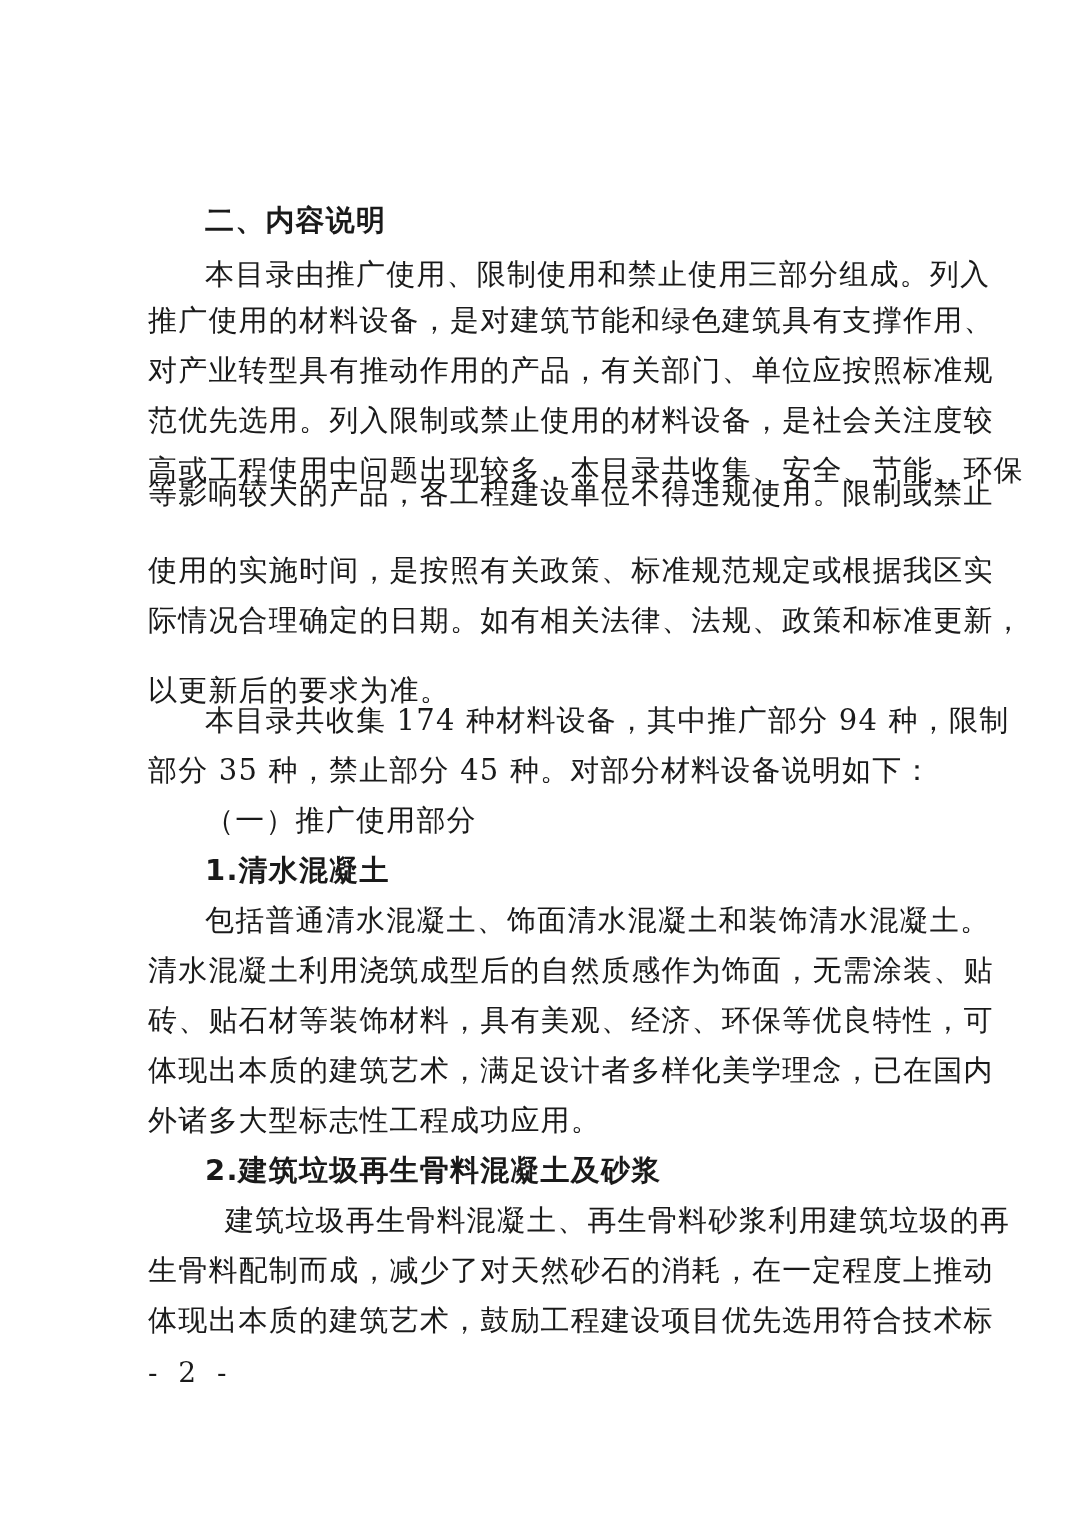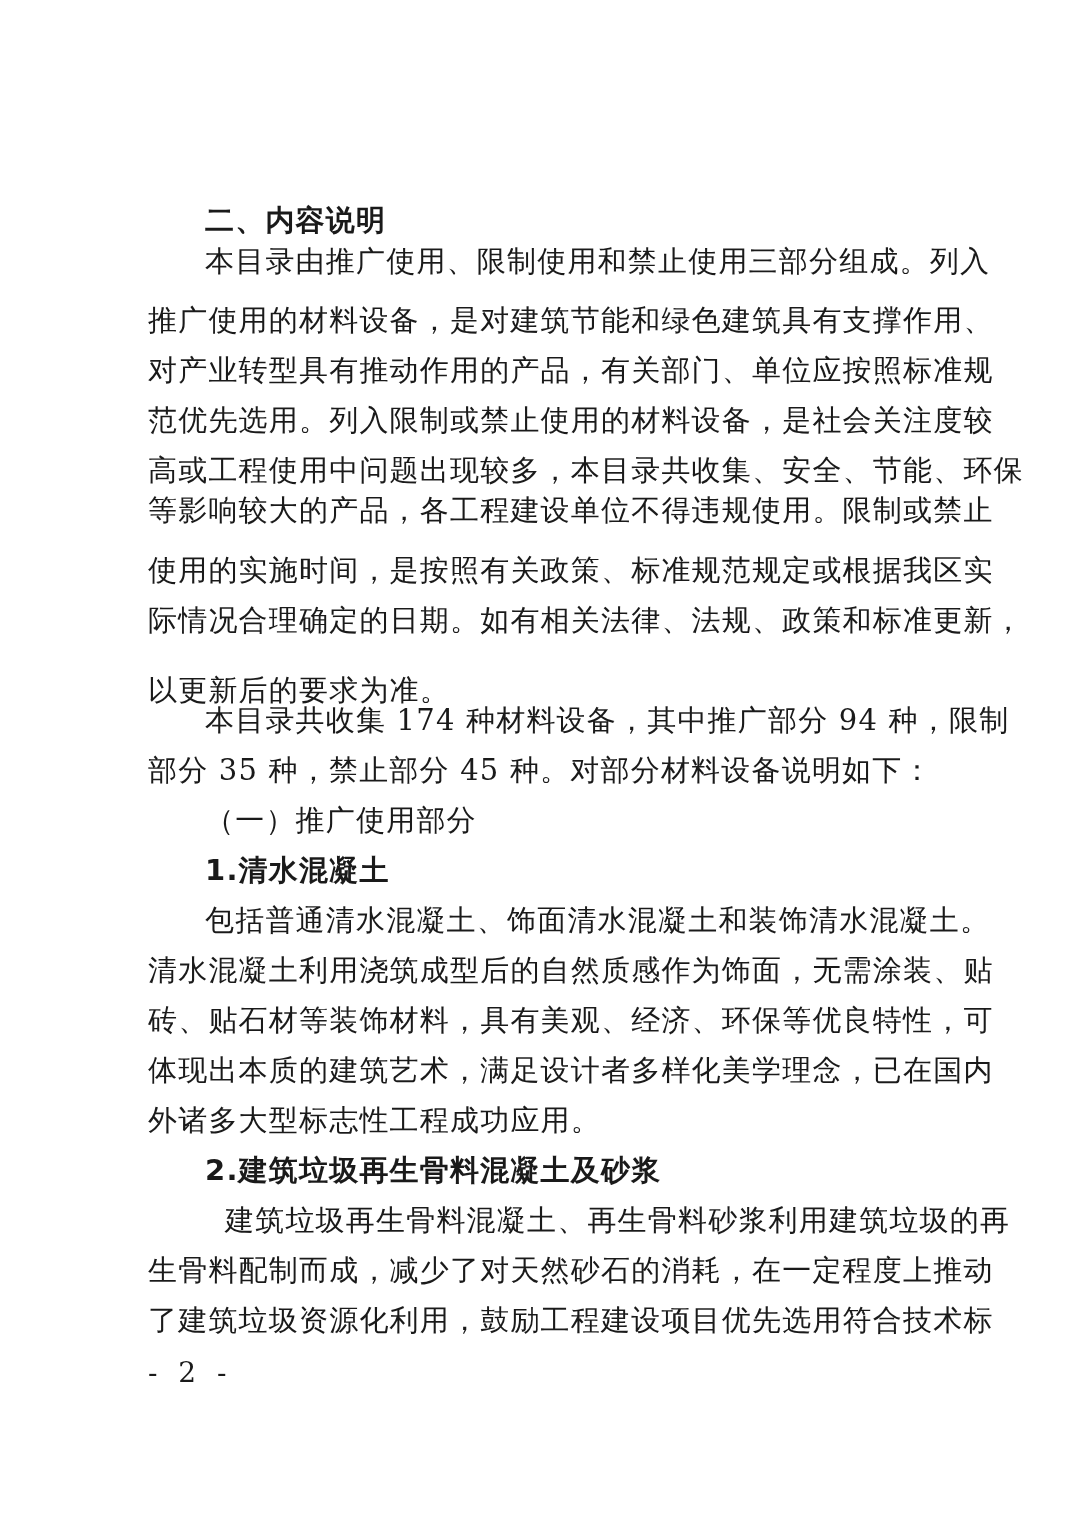"本目录由推广使用、限制使用和禁止使用三部分组成。列入" div.line { top: 243px -> 256px }
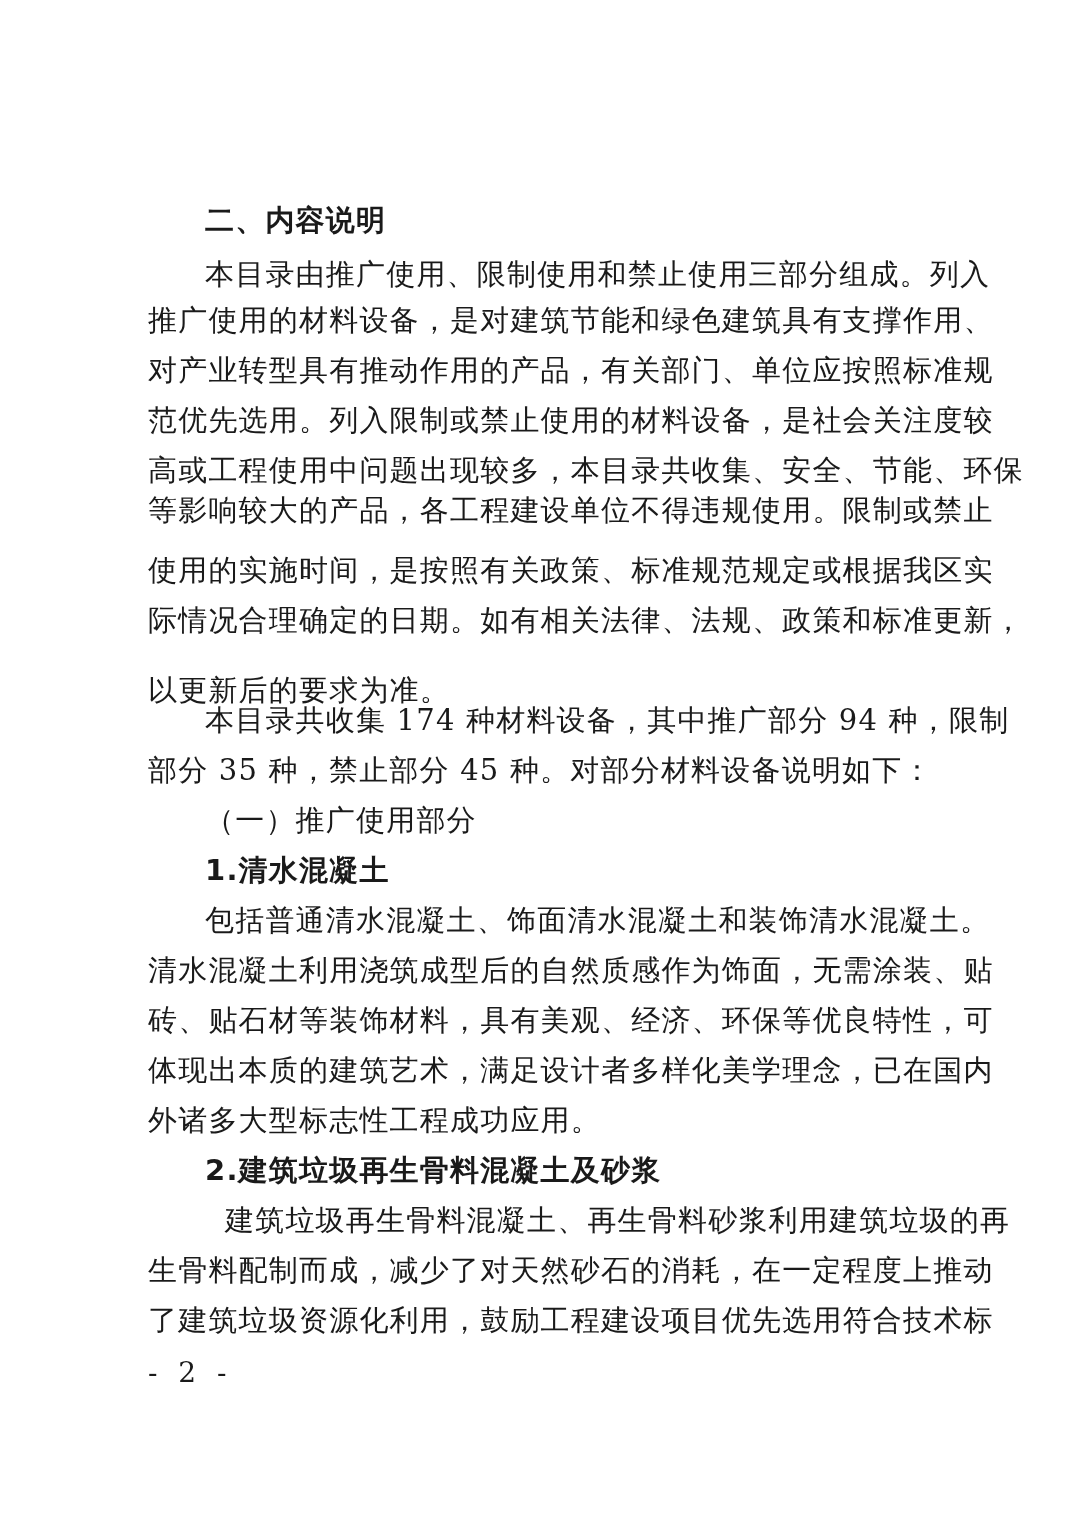"等影响较大的产品，各工程建设单位不得违规使用。限制或禁止" div.line { top: 492px -> 475px }
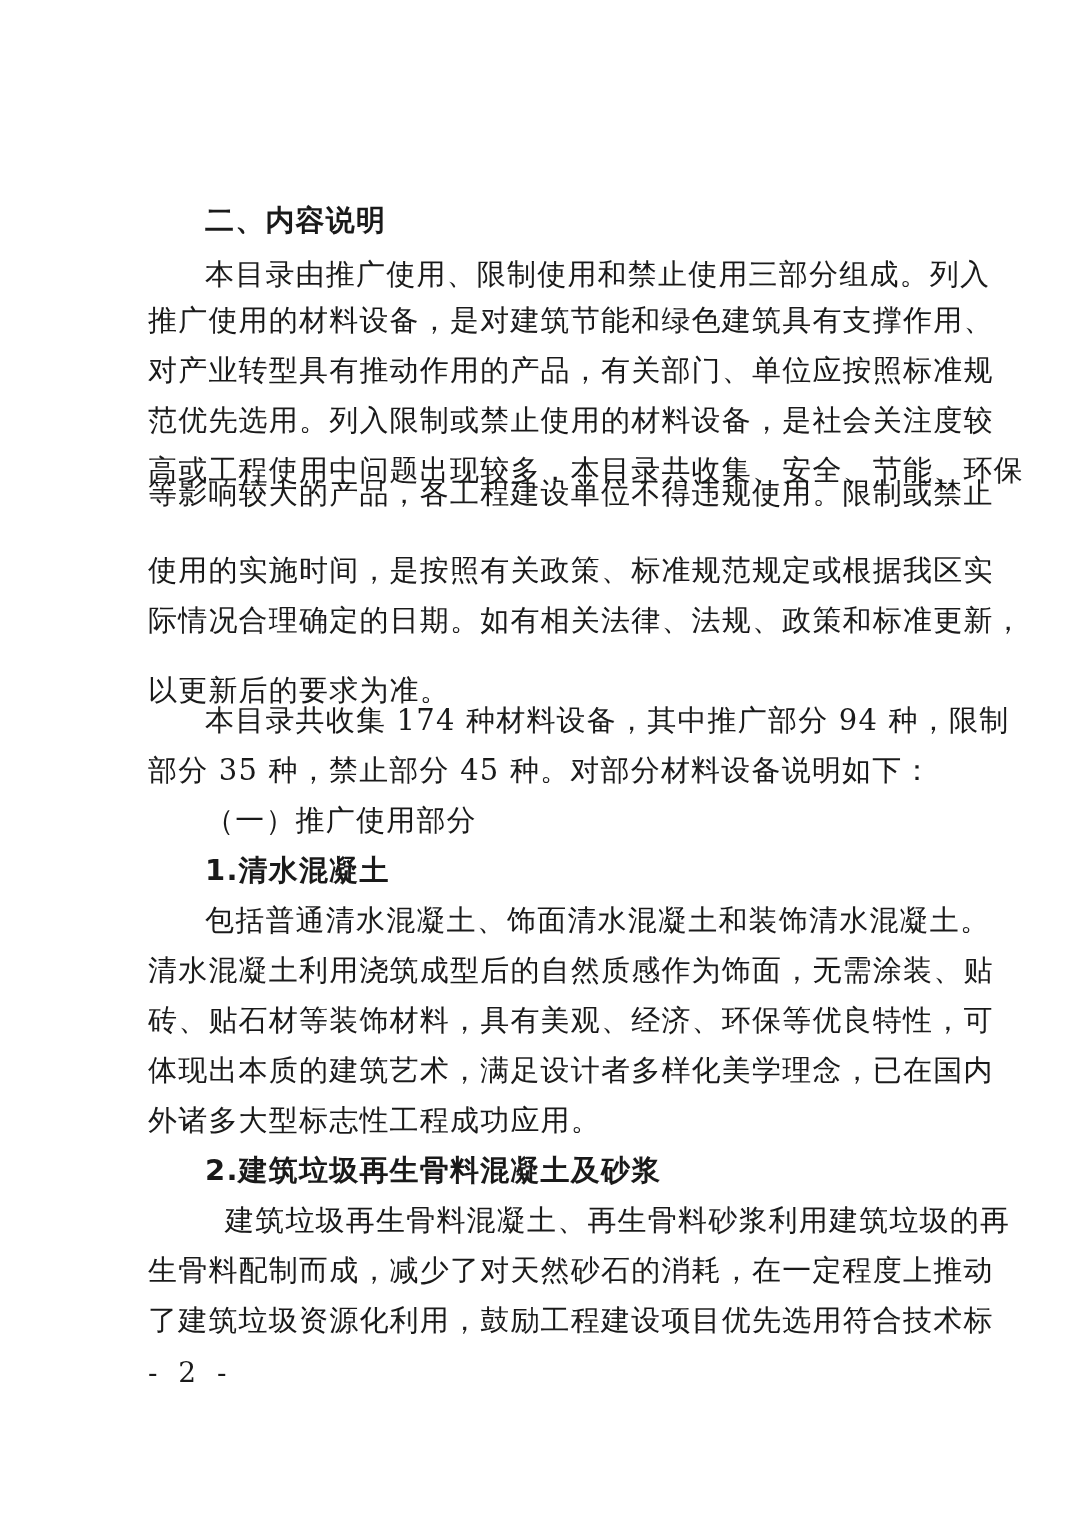"了建筑垃圾资源化利用，鼓励工程建设项目优先选用符合技术标" div.line { text: 了建筑垃圾资源化利用 -> 体现出本质的建筑艺术 }
